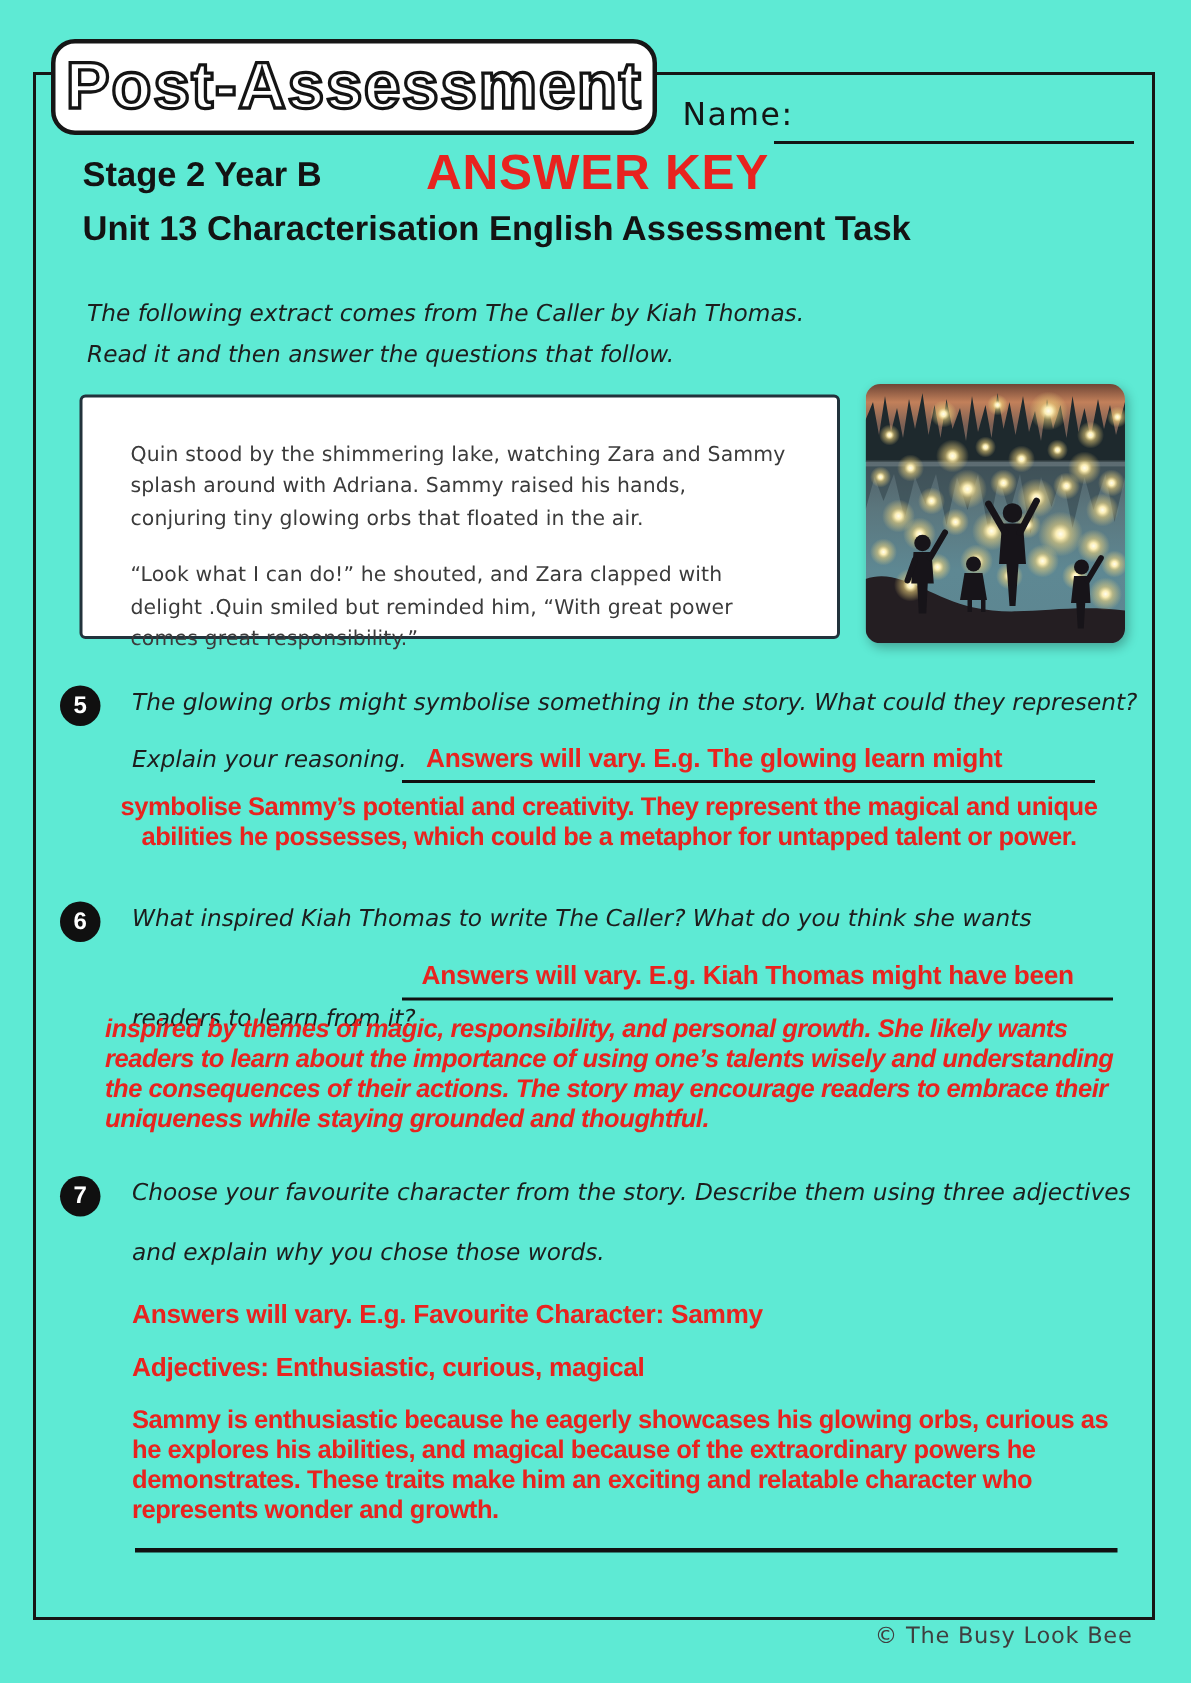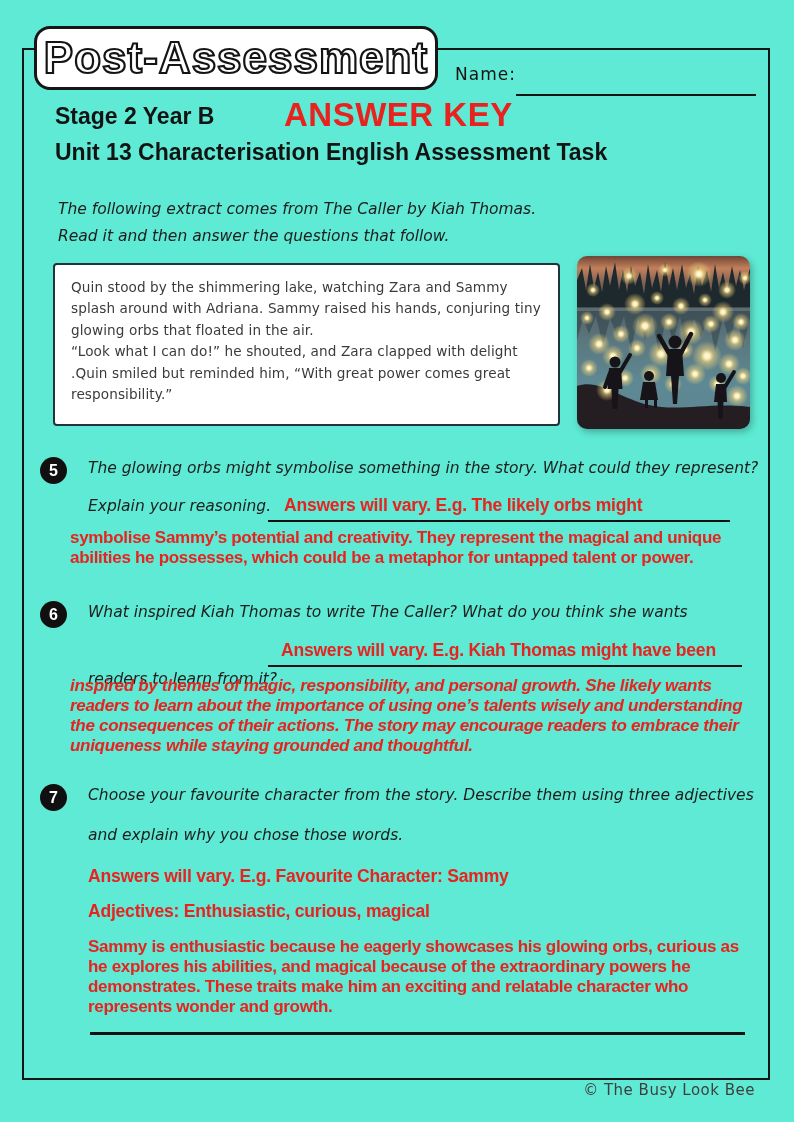"Name:" #name-label { font-size: 17px -> 21px }
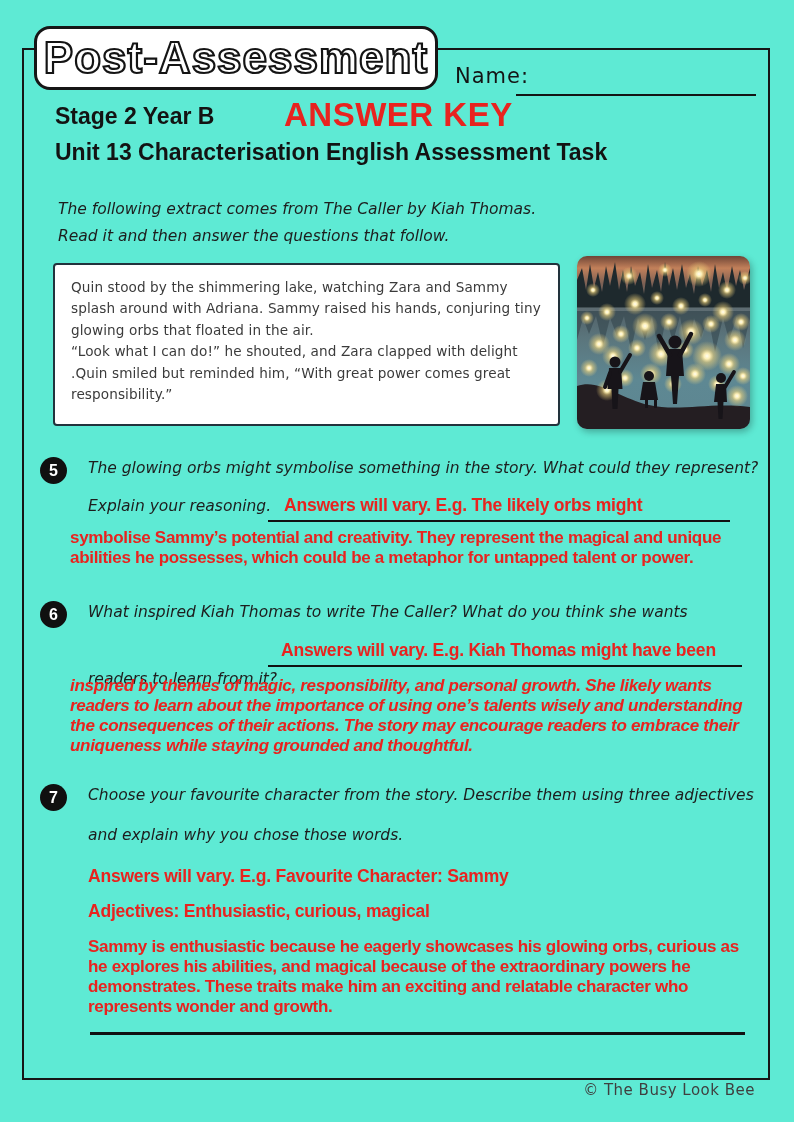"Quin stood by the shimmering" .extract-p { margin: 0 -> 16px }
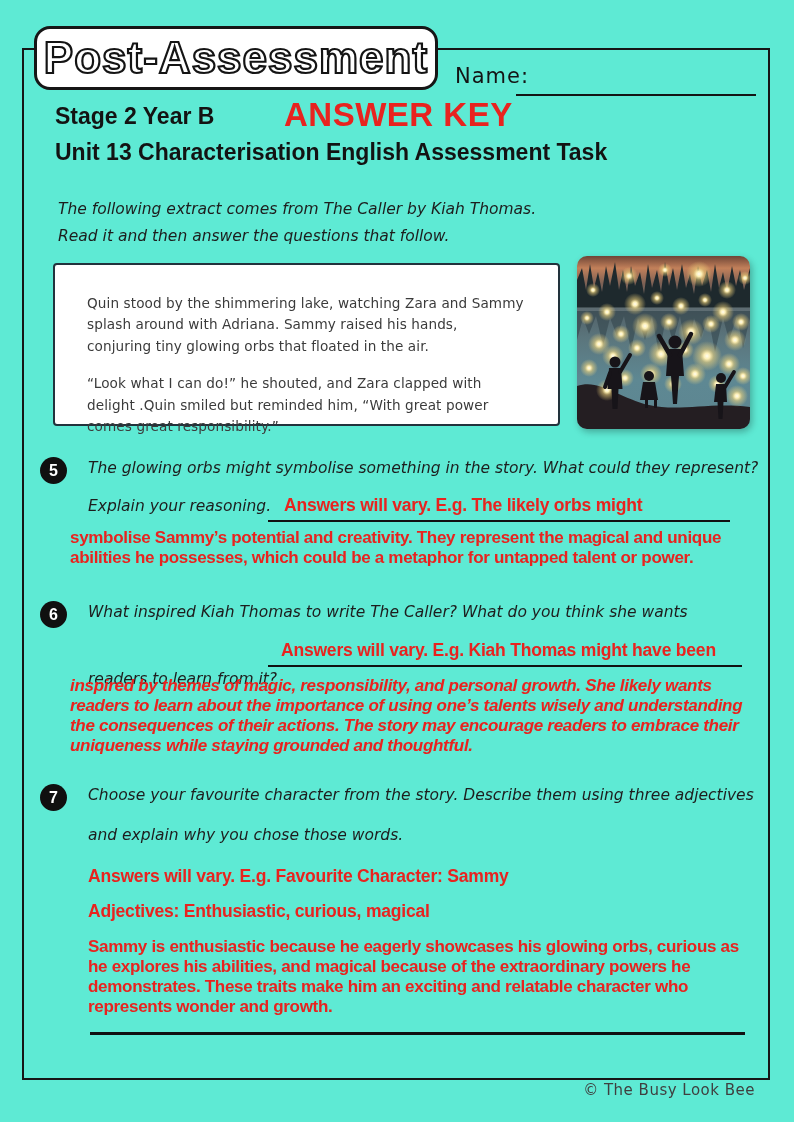"Answers will vary. E.g. The" div.abs { text: likely orbs -> glowing learn }
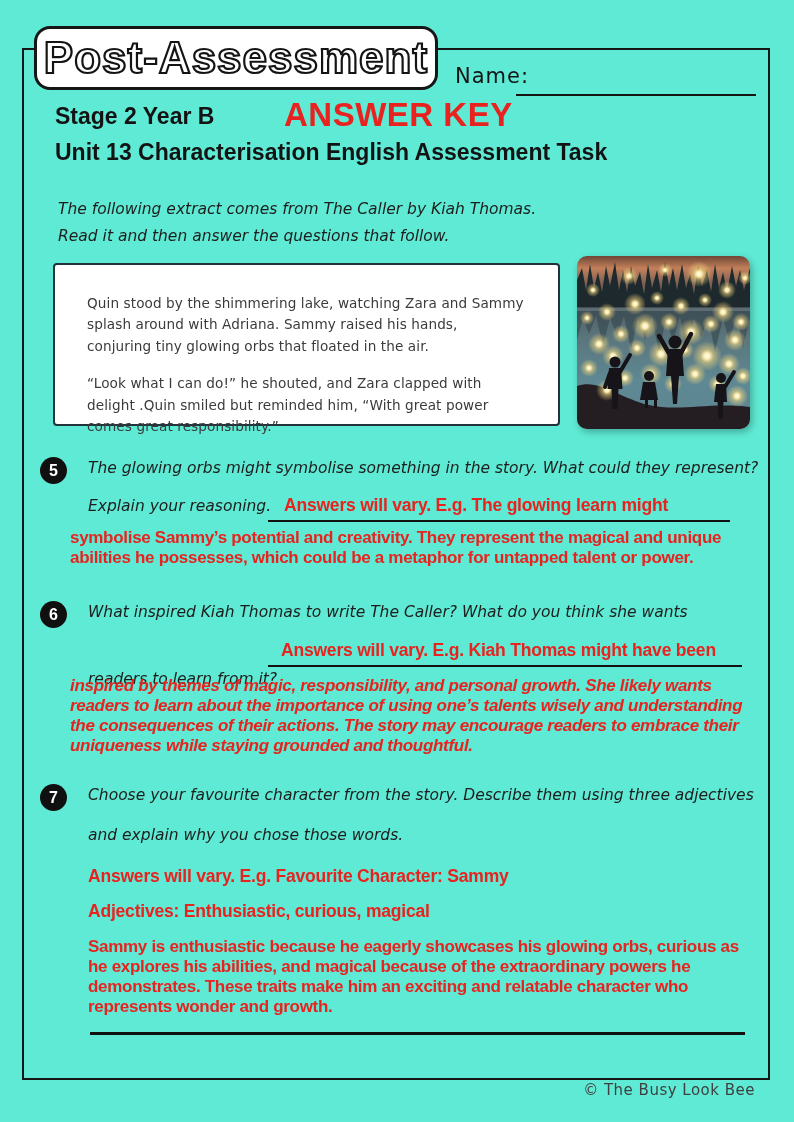"symbolise Sammy’s potential and" #q5-block { text-align: none -> center }
